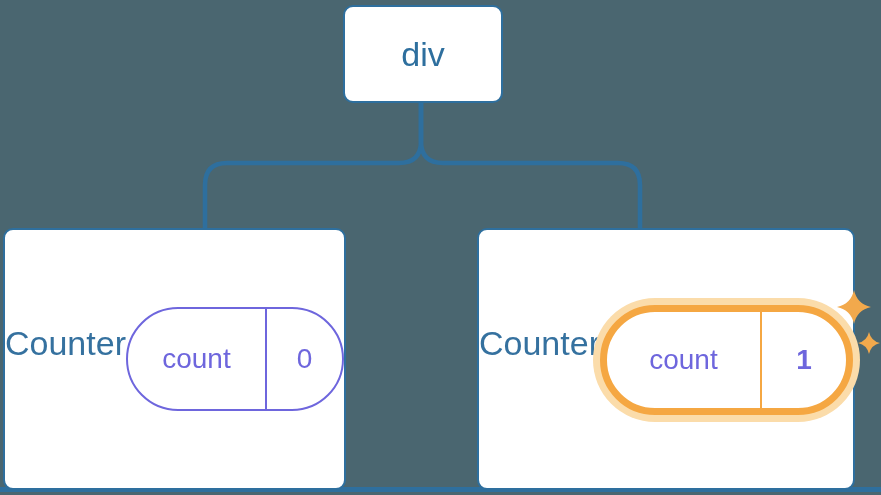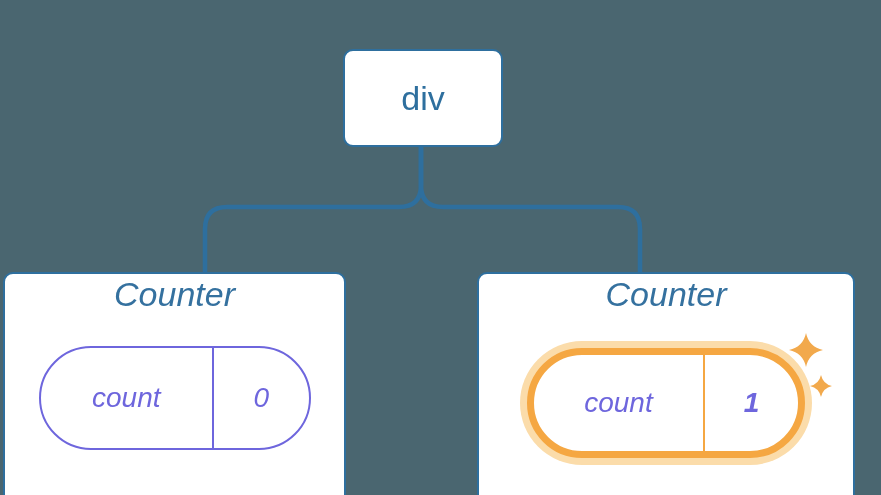"div" .canvas { margin-top: 44px -> none }
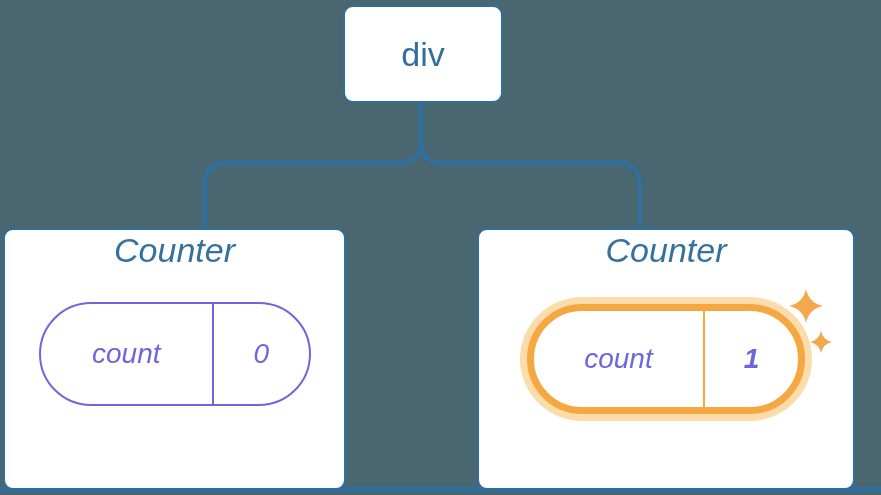"Counter" .card { flex-direction: column -> row; font-style: italic -> none }
